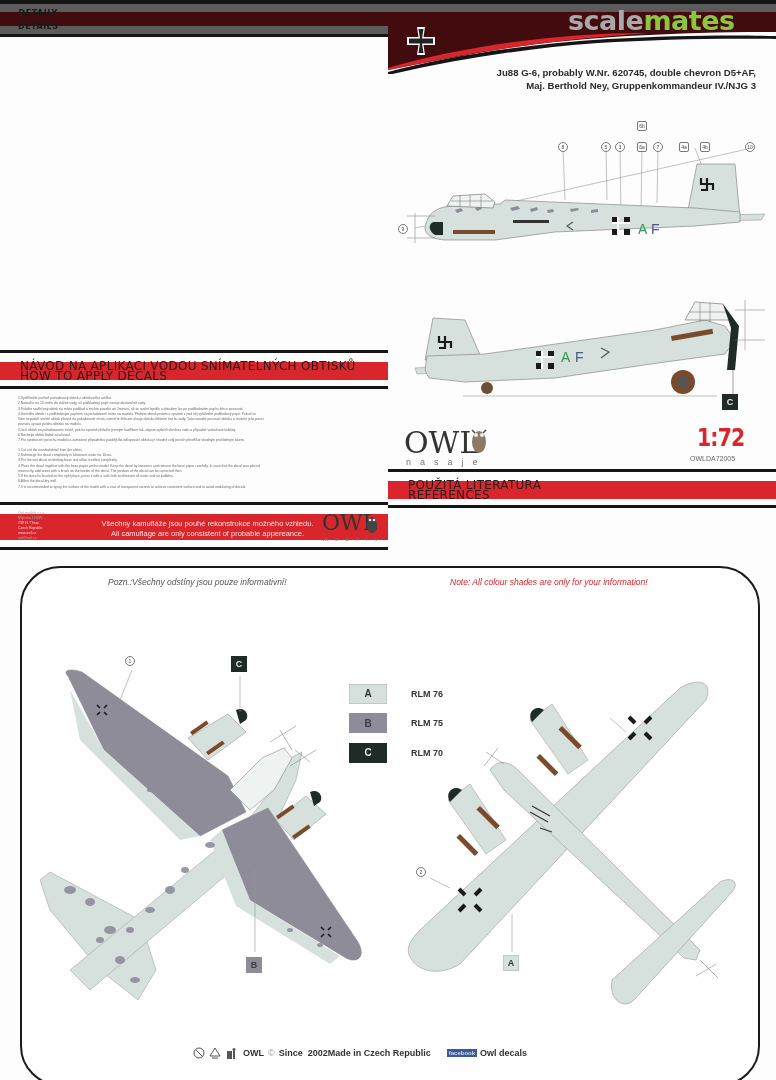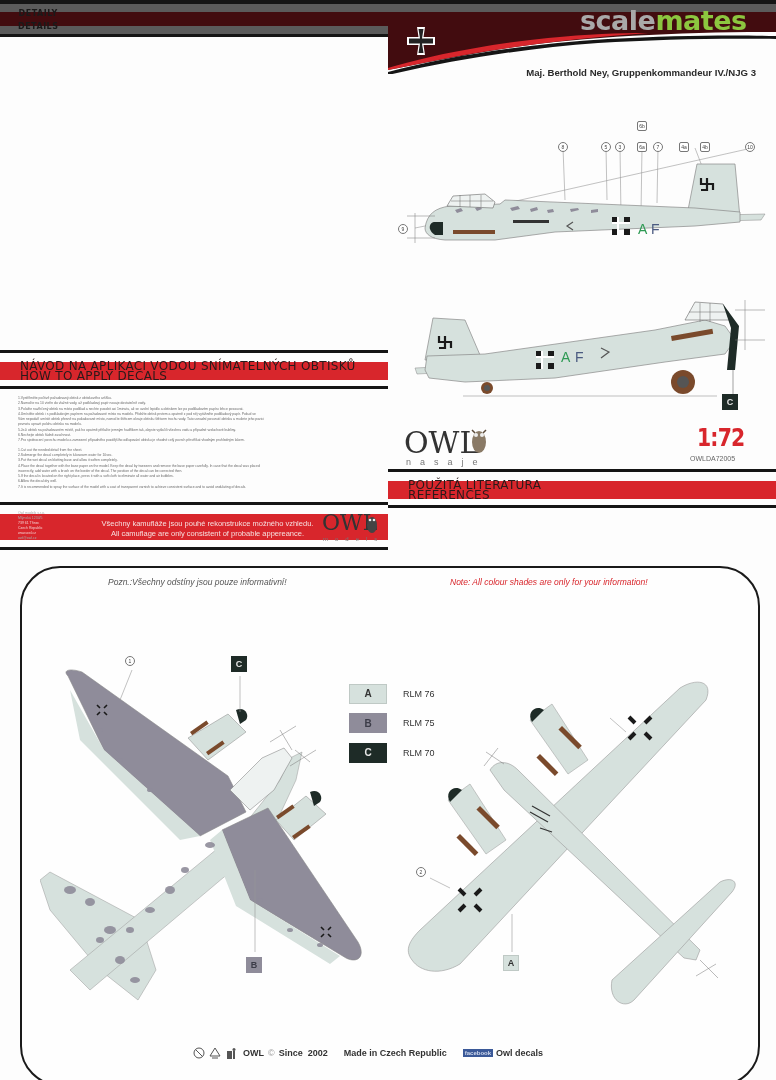"scalemates" .scalemates { margin-left: 12px -> none }
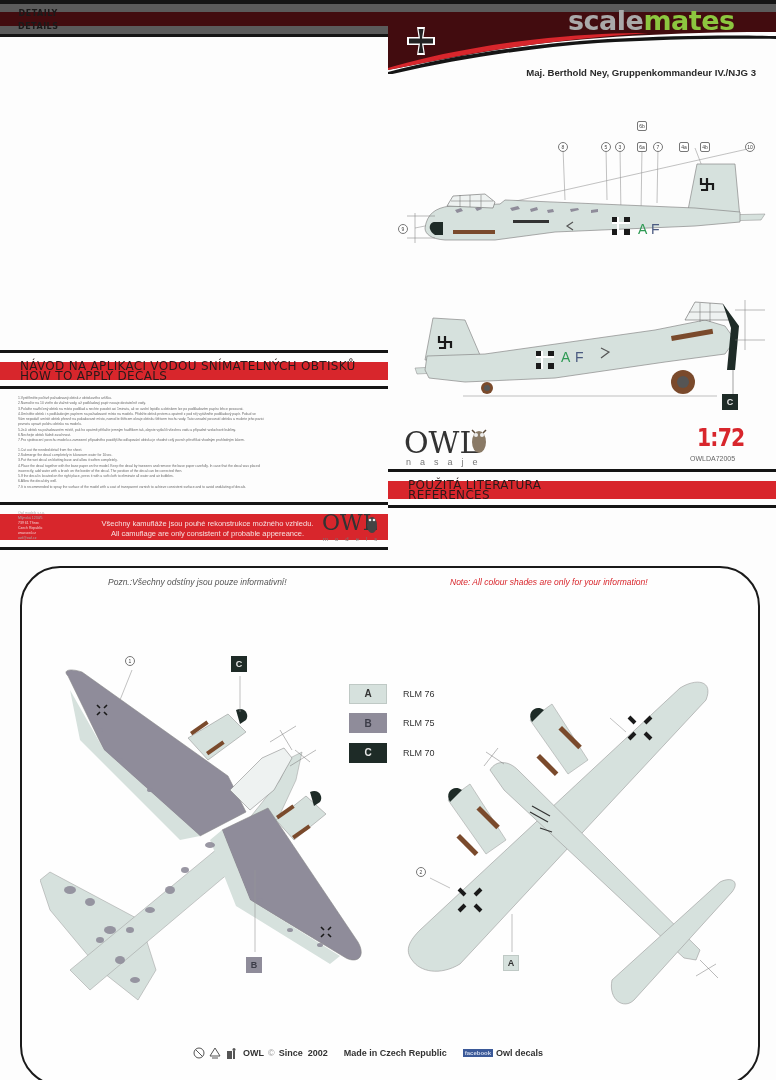"Ju88 G-6, probably W.Nr. 620745," div { html: none -> <div>Ju88 G-6, probably W.Nr. 620745, double chevron D5+AF,</div> }
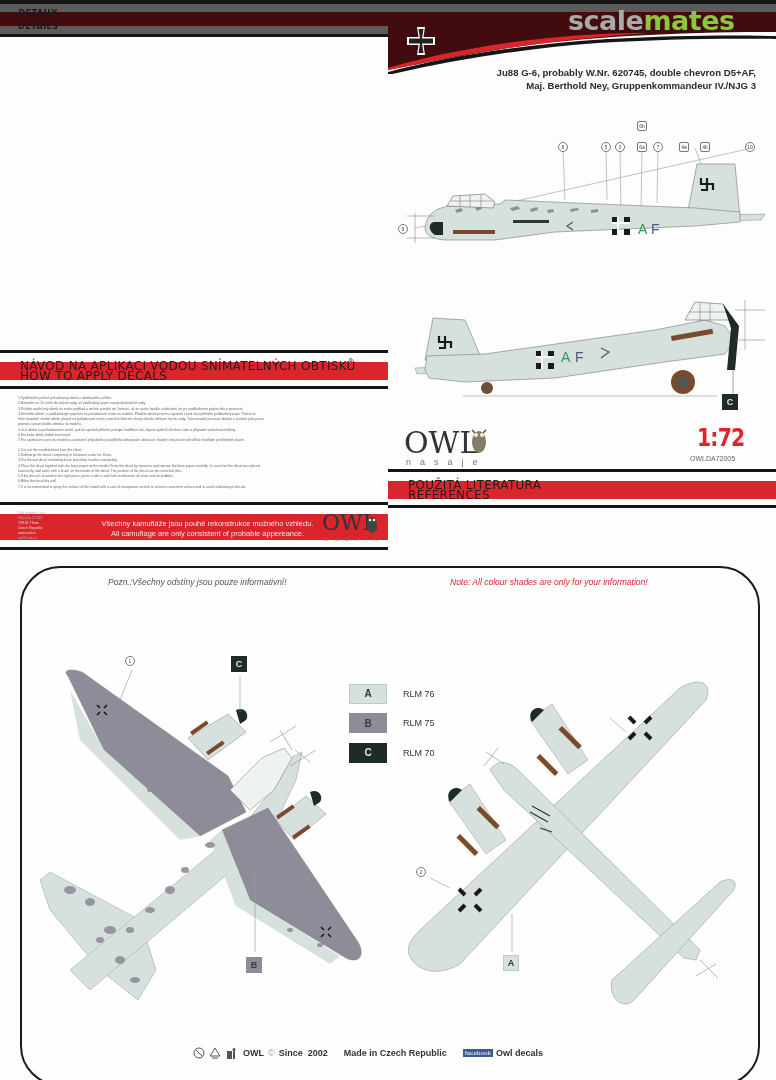"RLM 76" .chip-label { font-weight: normal -> bold; margin-left: 16px -> 24px }
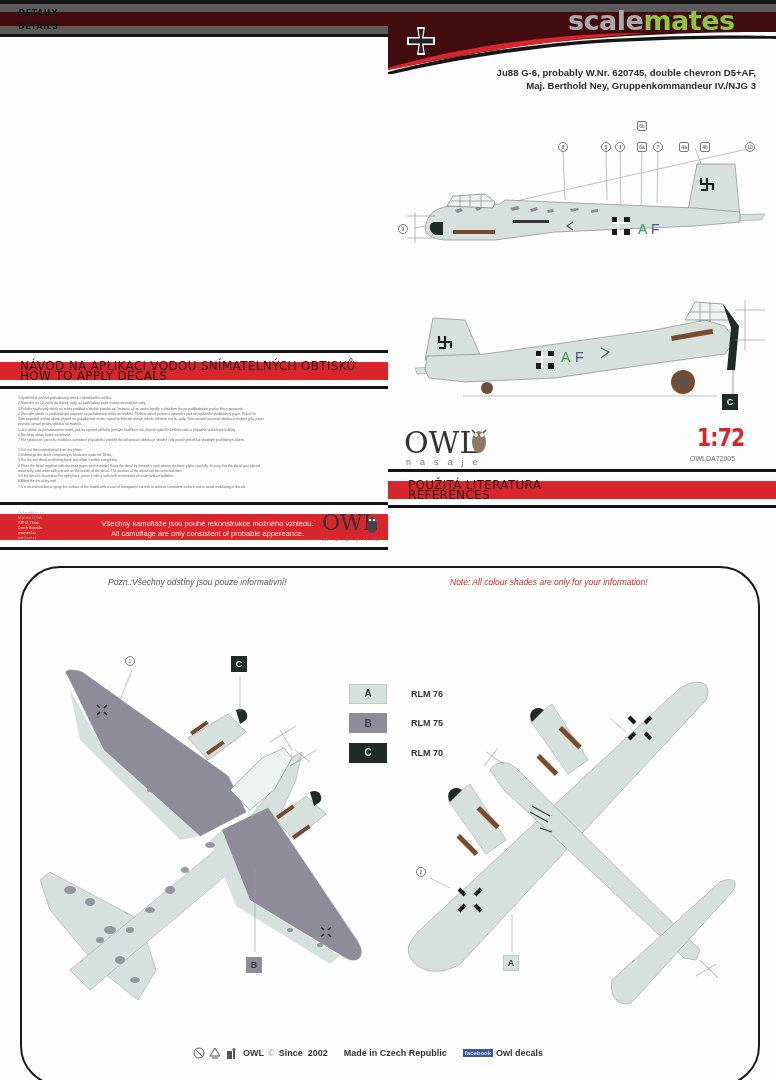"Made in Czech Republic" span { margin-left: 16px -> none }
